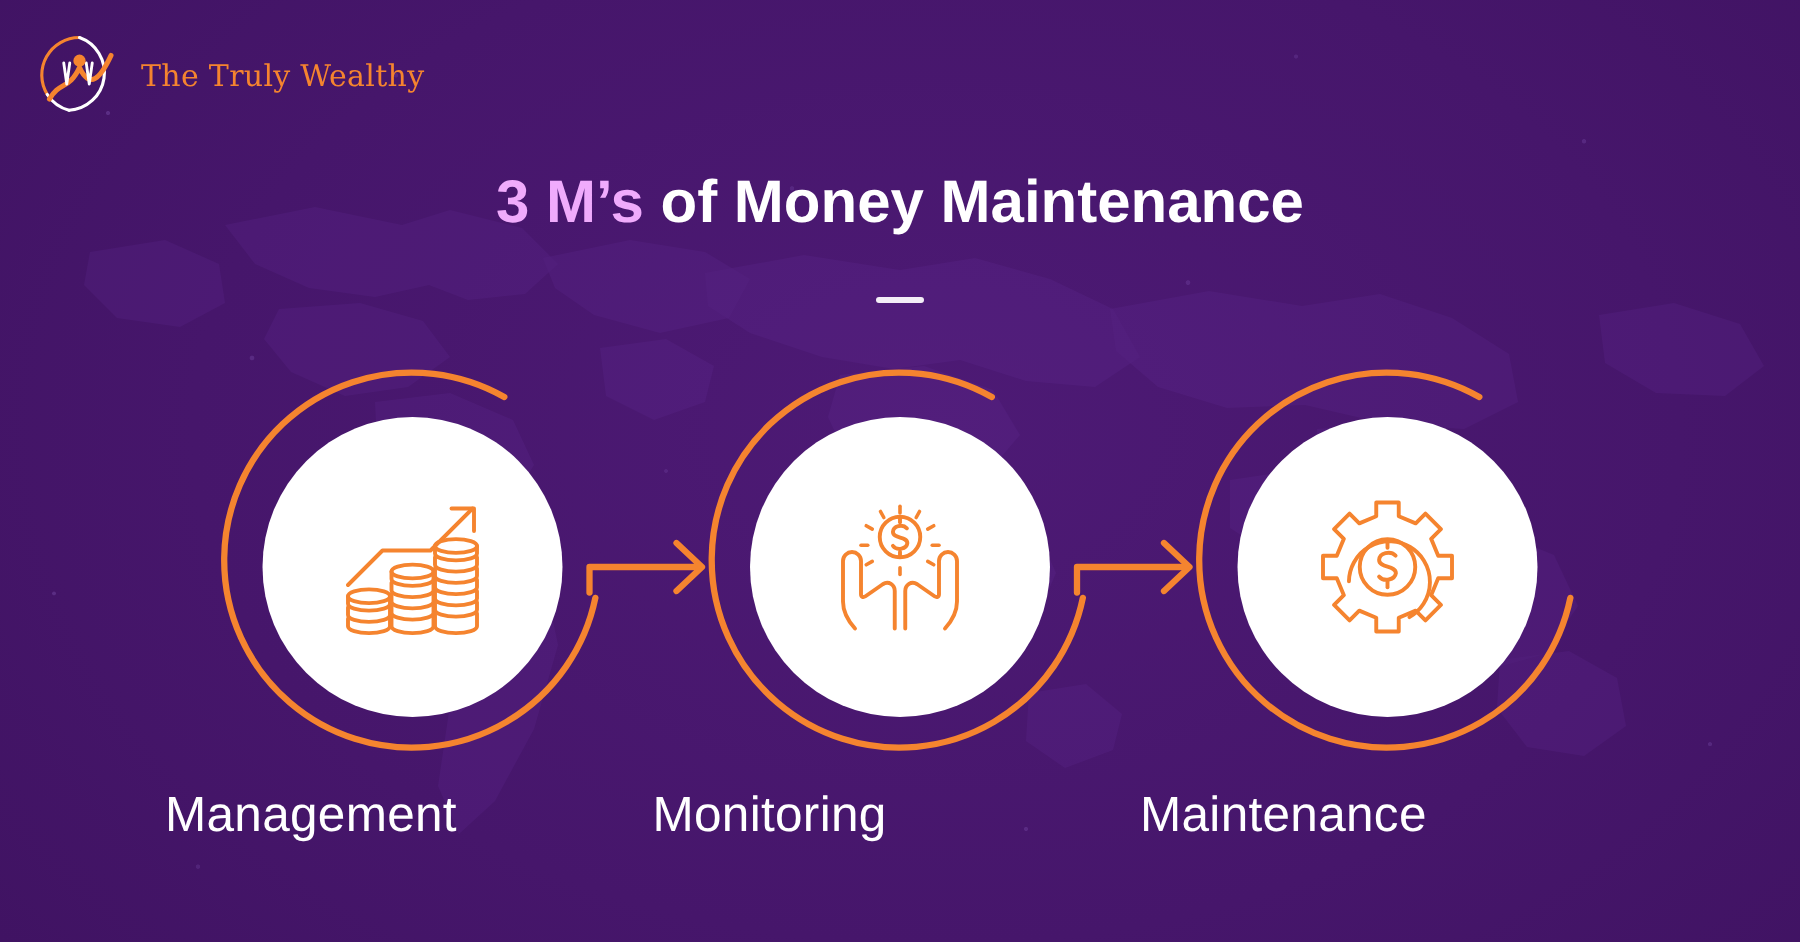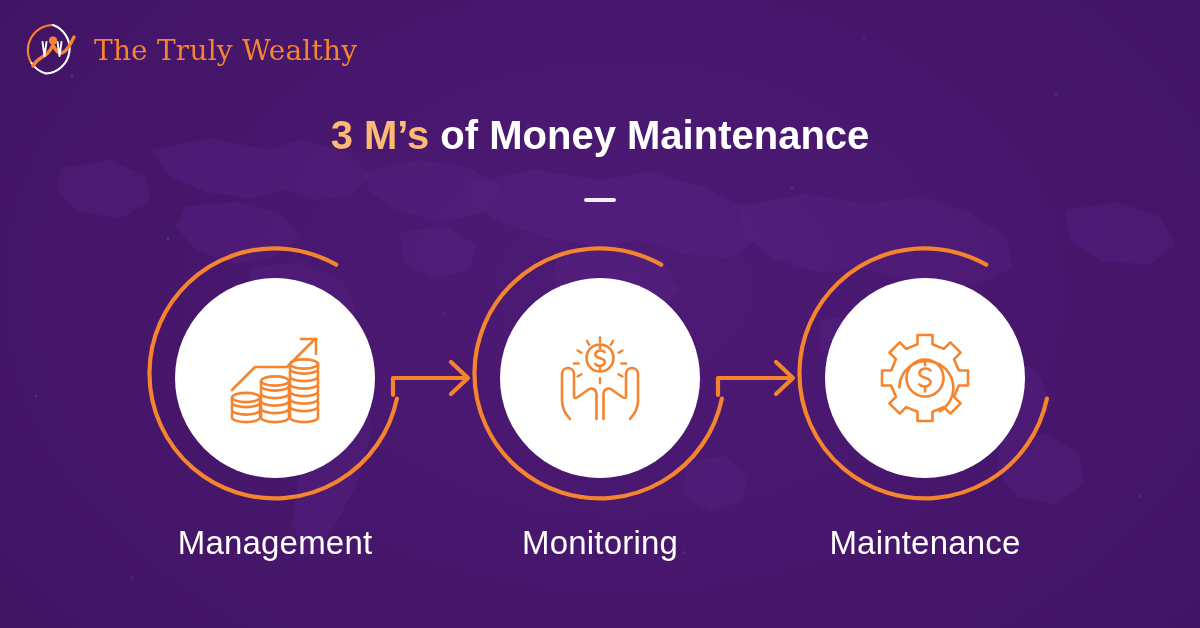"The Truly Wealthy" .brand-name { font-size: 28px -> 20px }
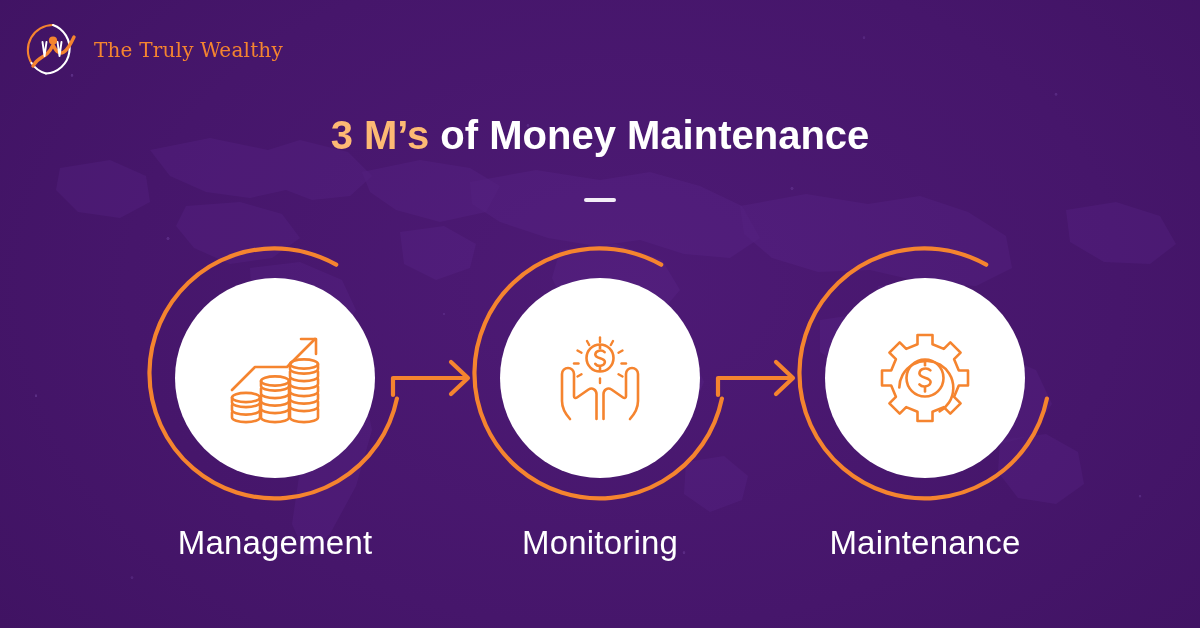"3 M’s" .title .accent { color: #fdba74 -> #f0abfc }
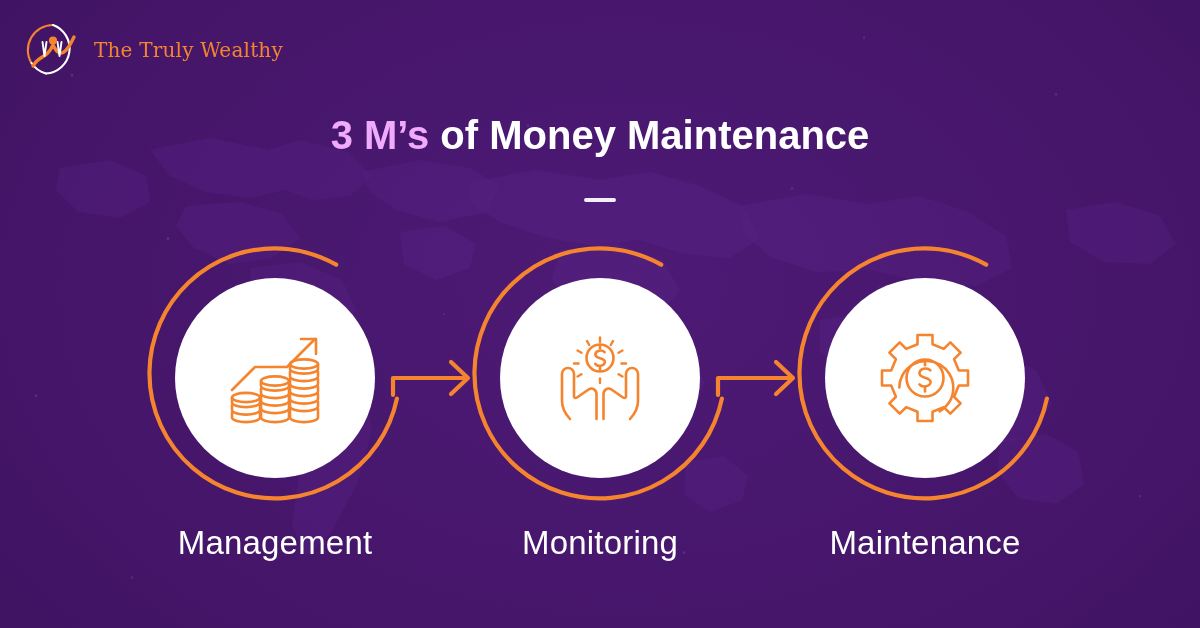"Management" .step-label { text-align: center -> left }
